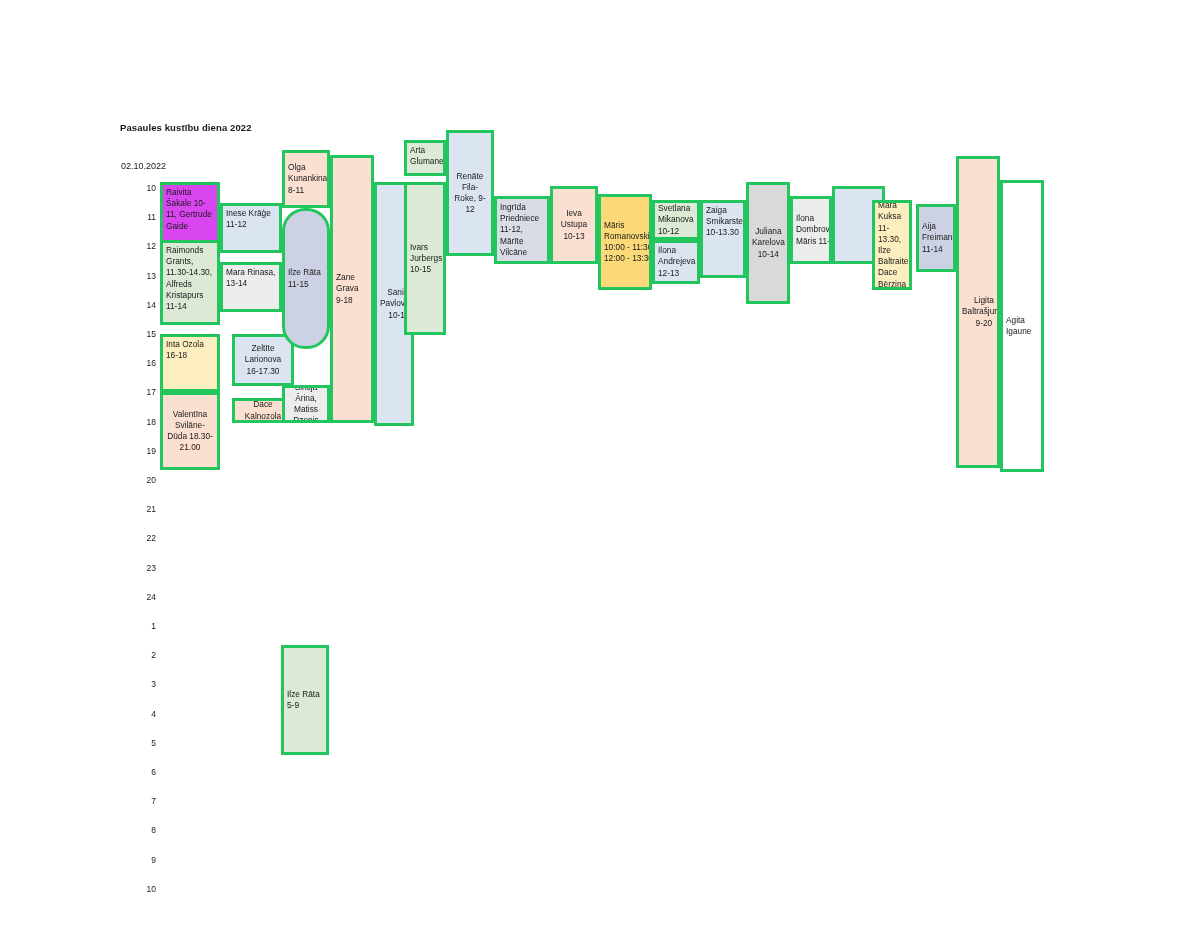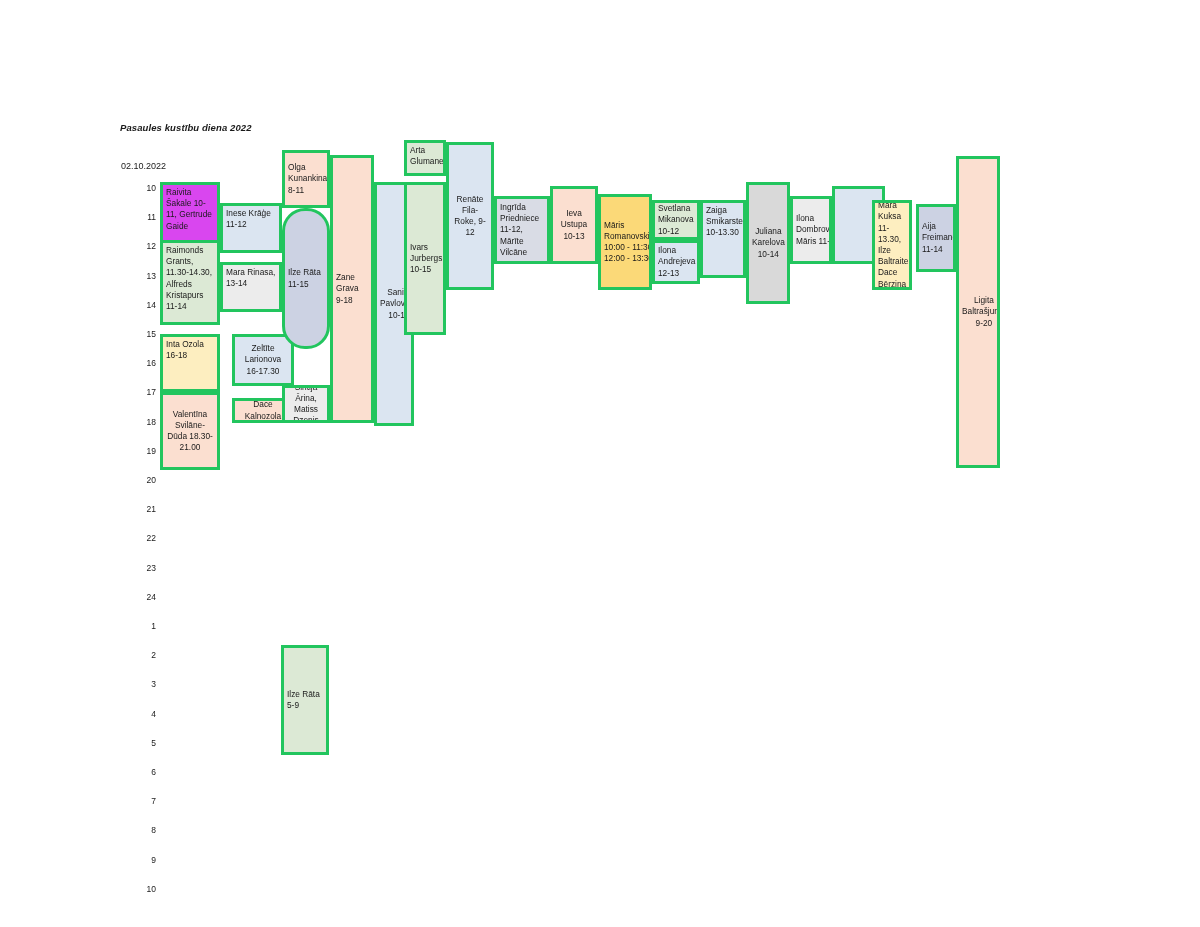"Pasaules kustību diena 2022" #title { font-style: italic -> none }
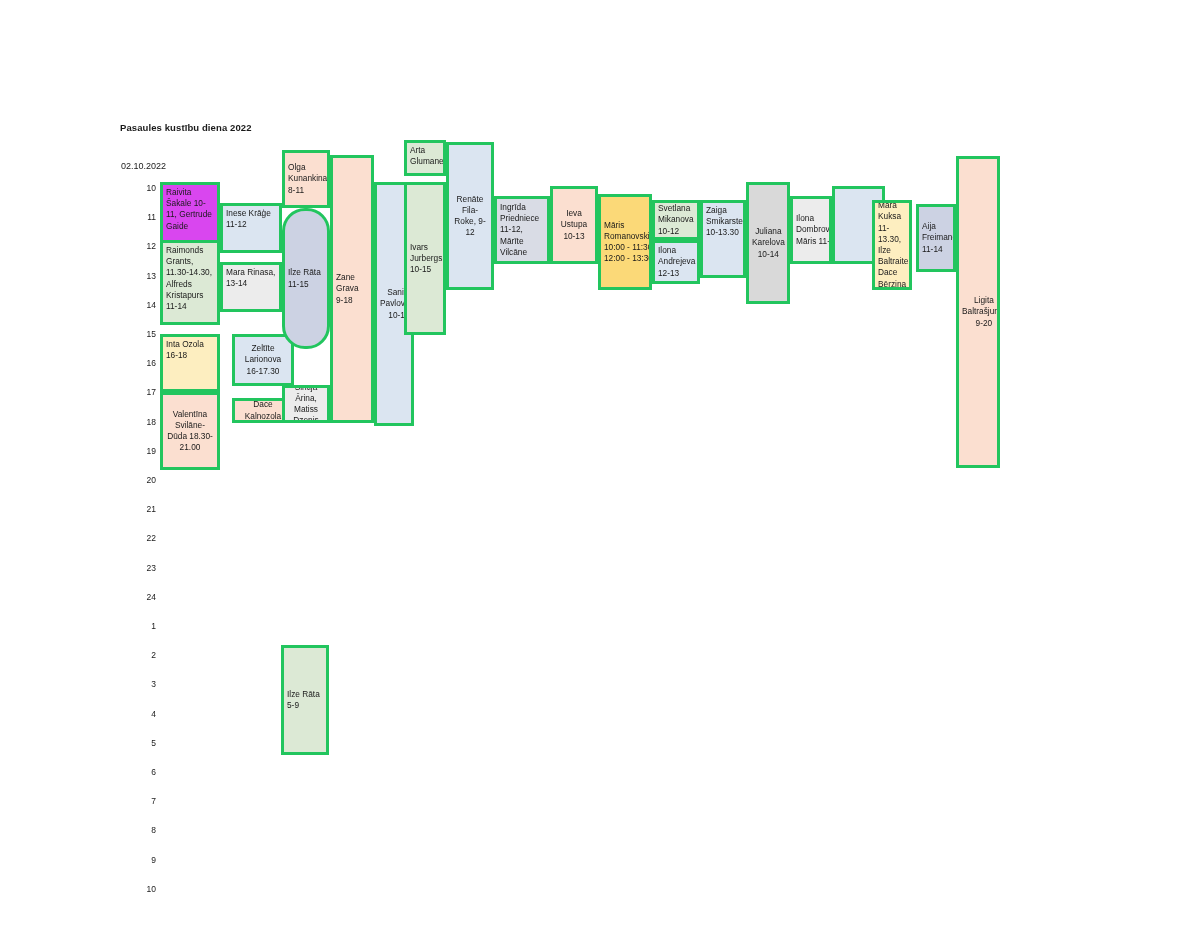"Renāte Fila-Roke, 9-12" div.blk { height: 148px -> 126px; top: 142px -> 130px }
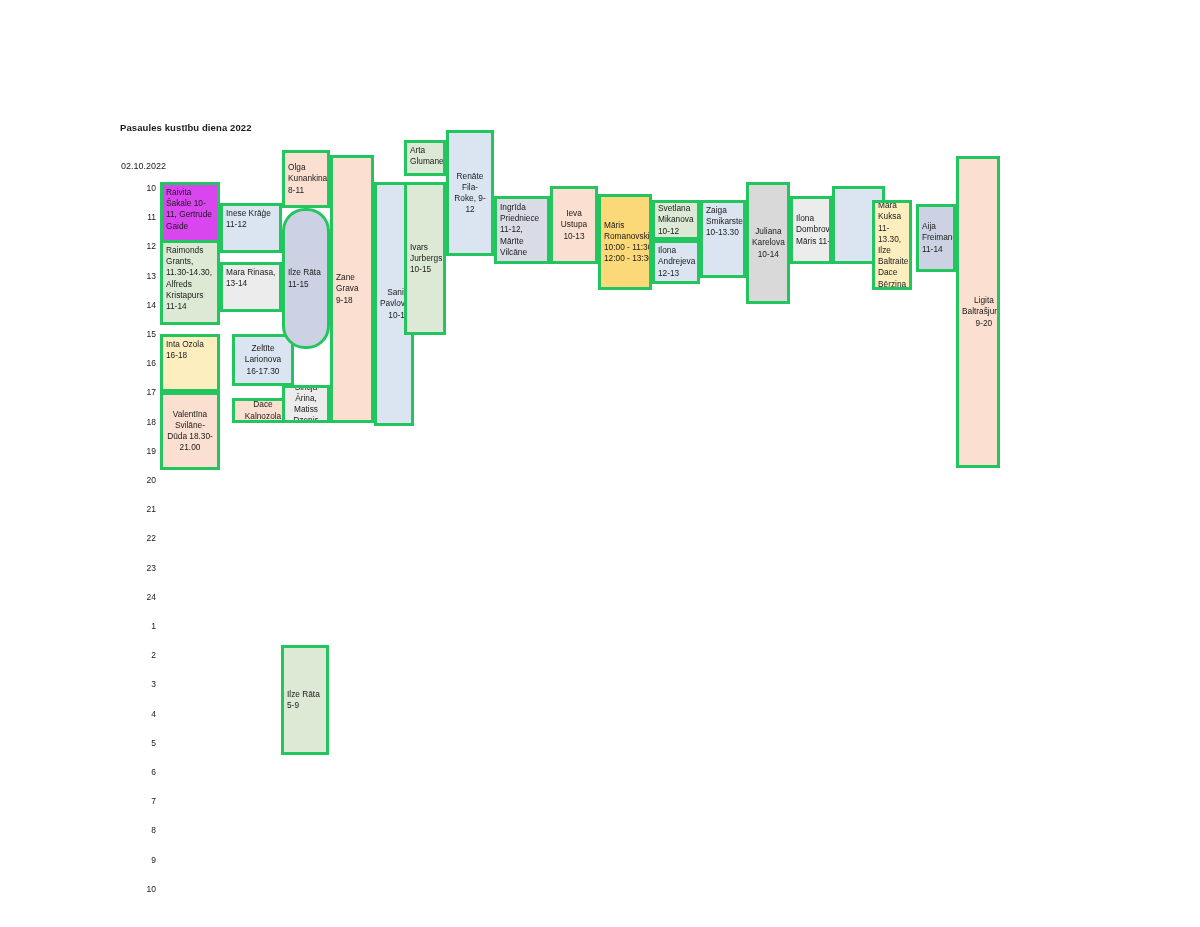"Agita Igaune" div.blk { html: none -> <div> <span>Agita Igaune</span> </div> }
